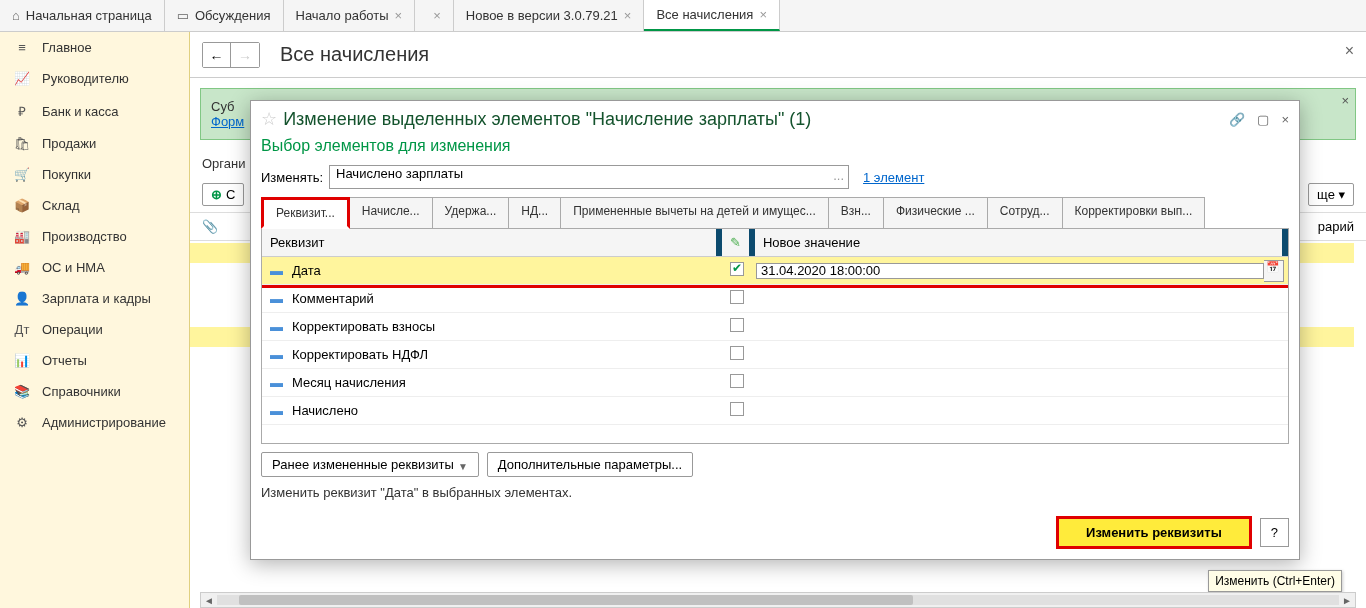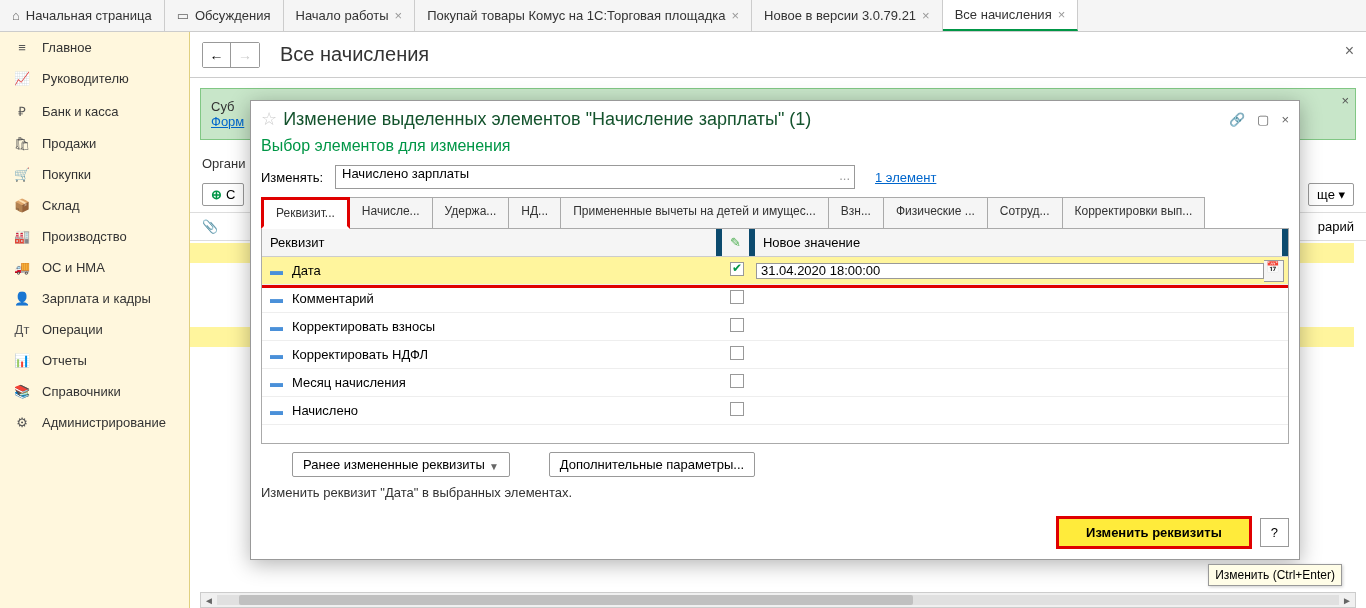"Покупай товары Комус на 1С:Торговая" span { html: <span>Покупай товары Комус на 1С:Торговая площадка</span> -> none }
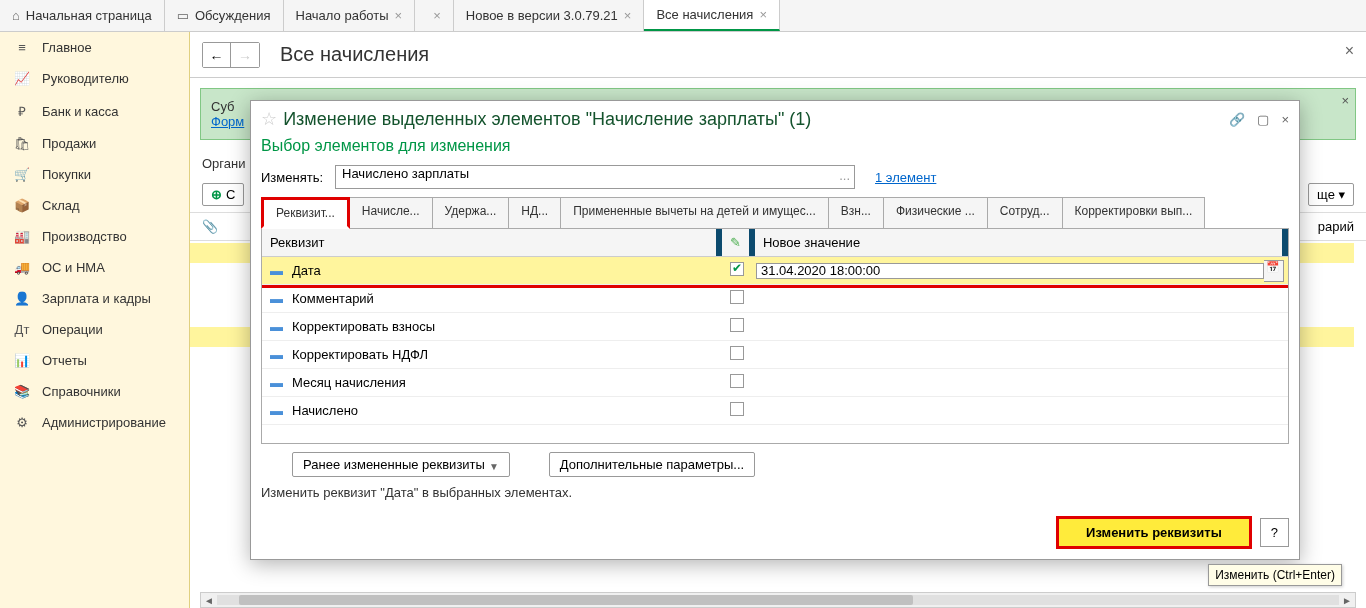"Изменять:" .change-row { gap: 12px -> 6px }
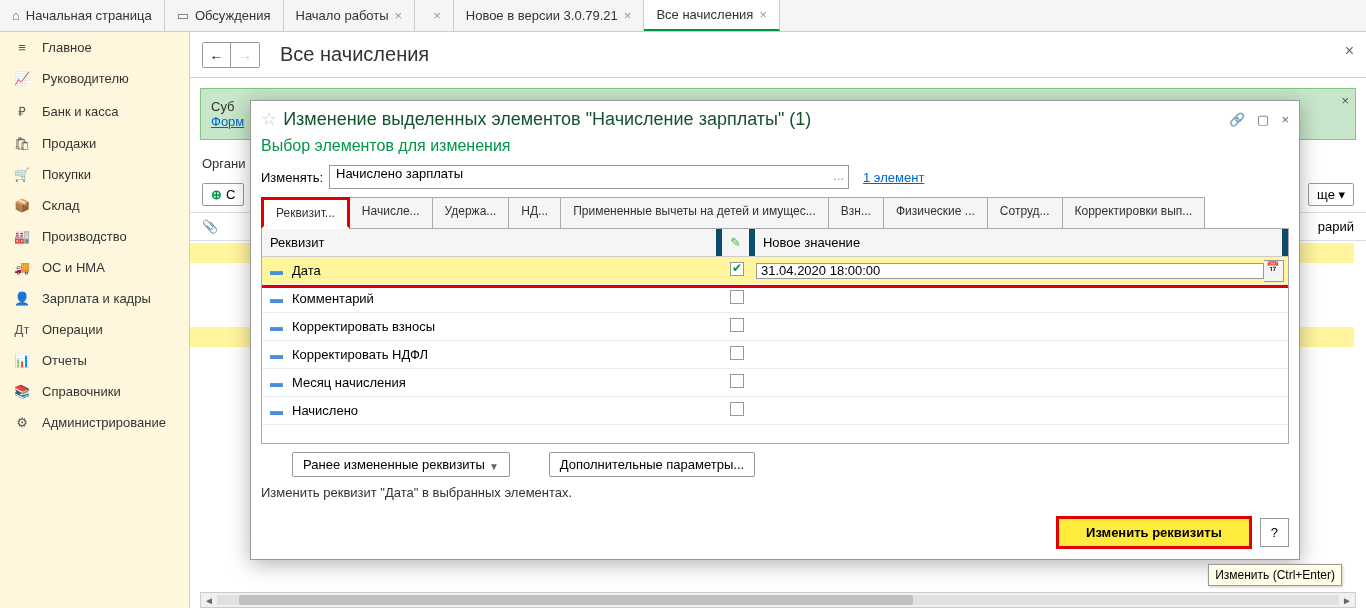"Ранее измененные реквизиты" .foot-btn { margin-left: 31px -> none }
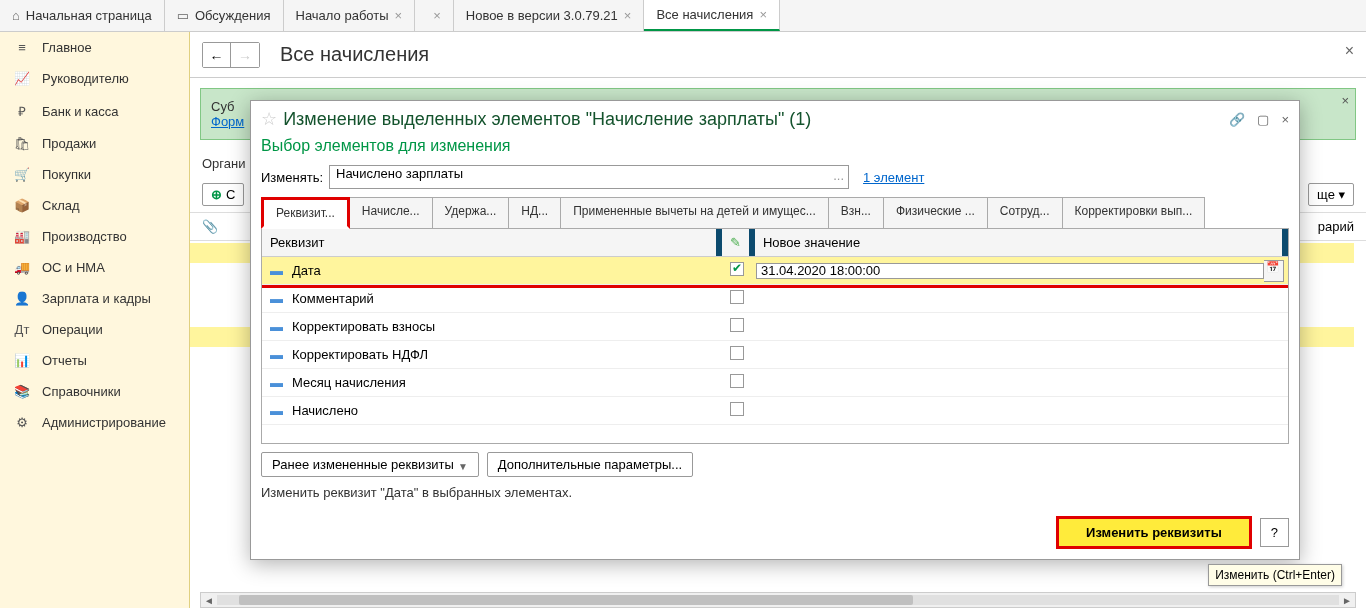"Изменить (Ctrl+Enter)" .tooltip { bottom: 22px -> 16px }
